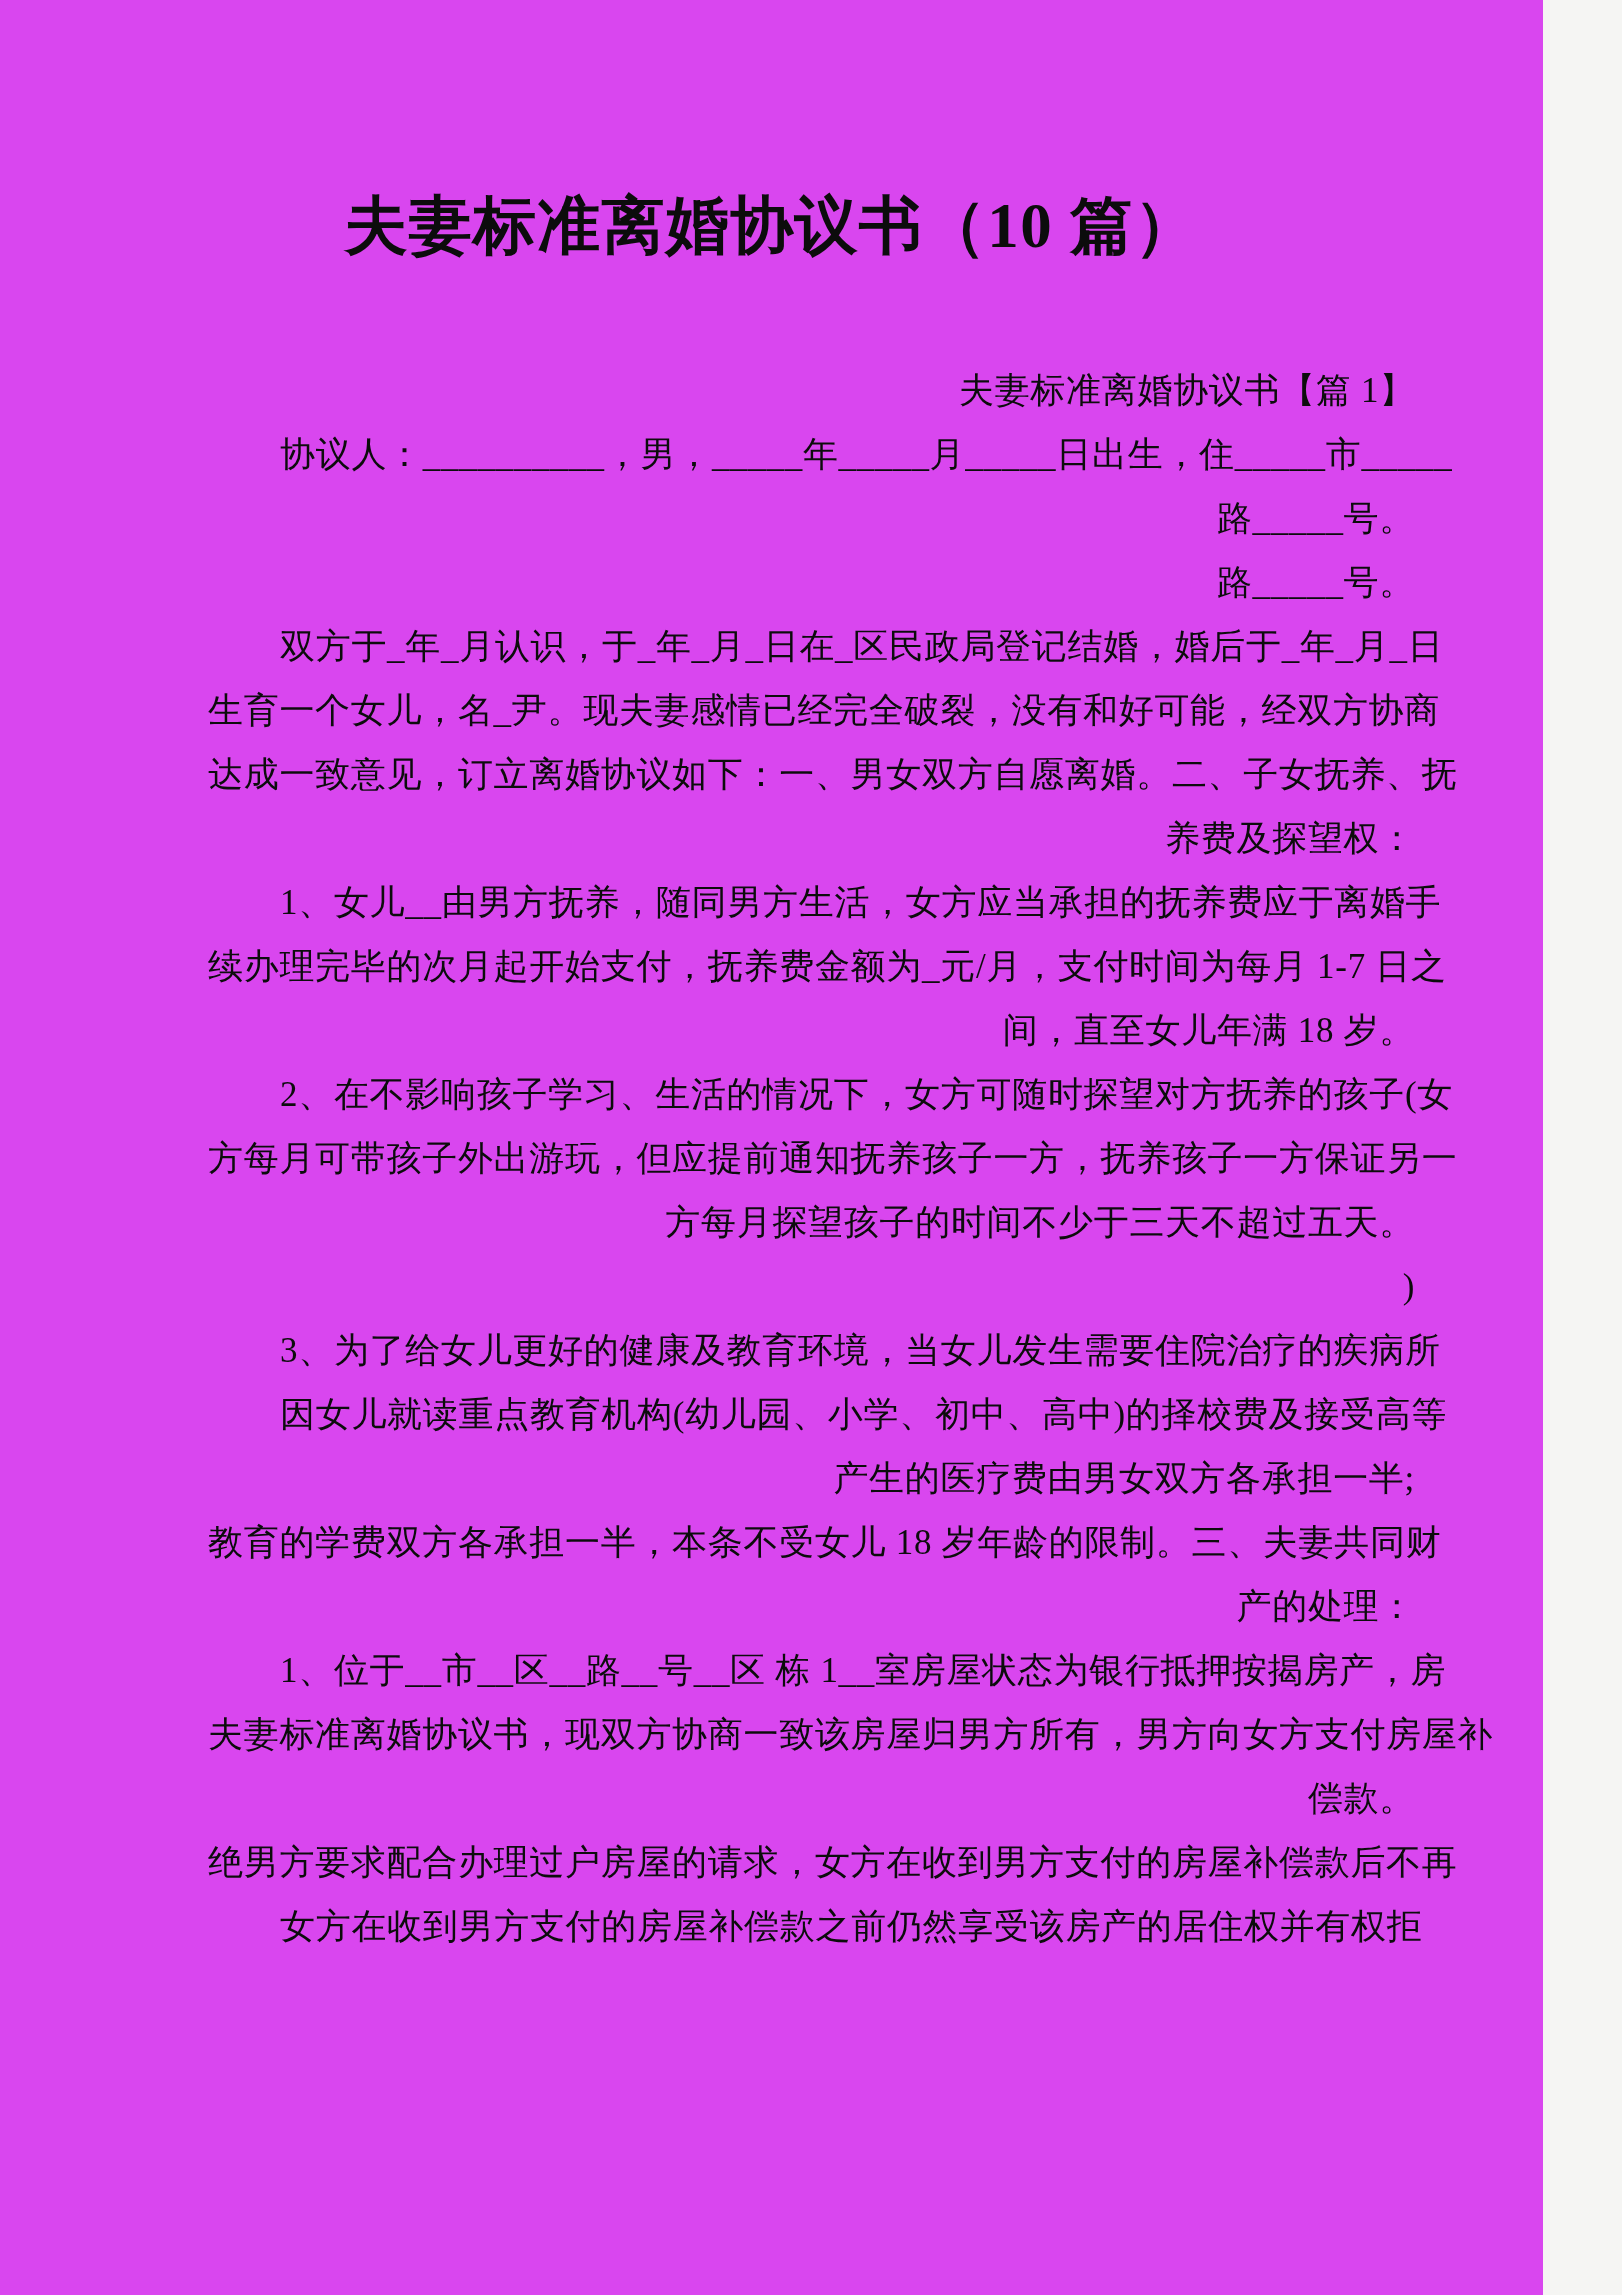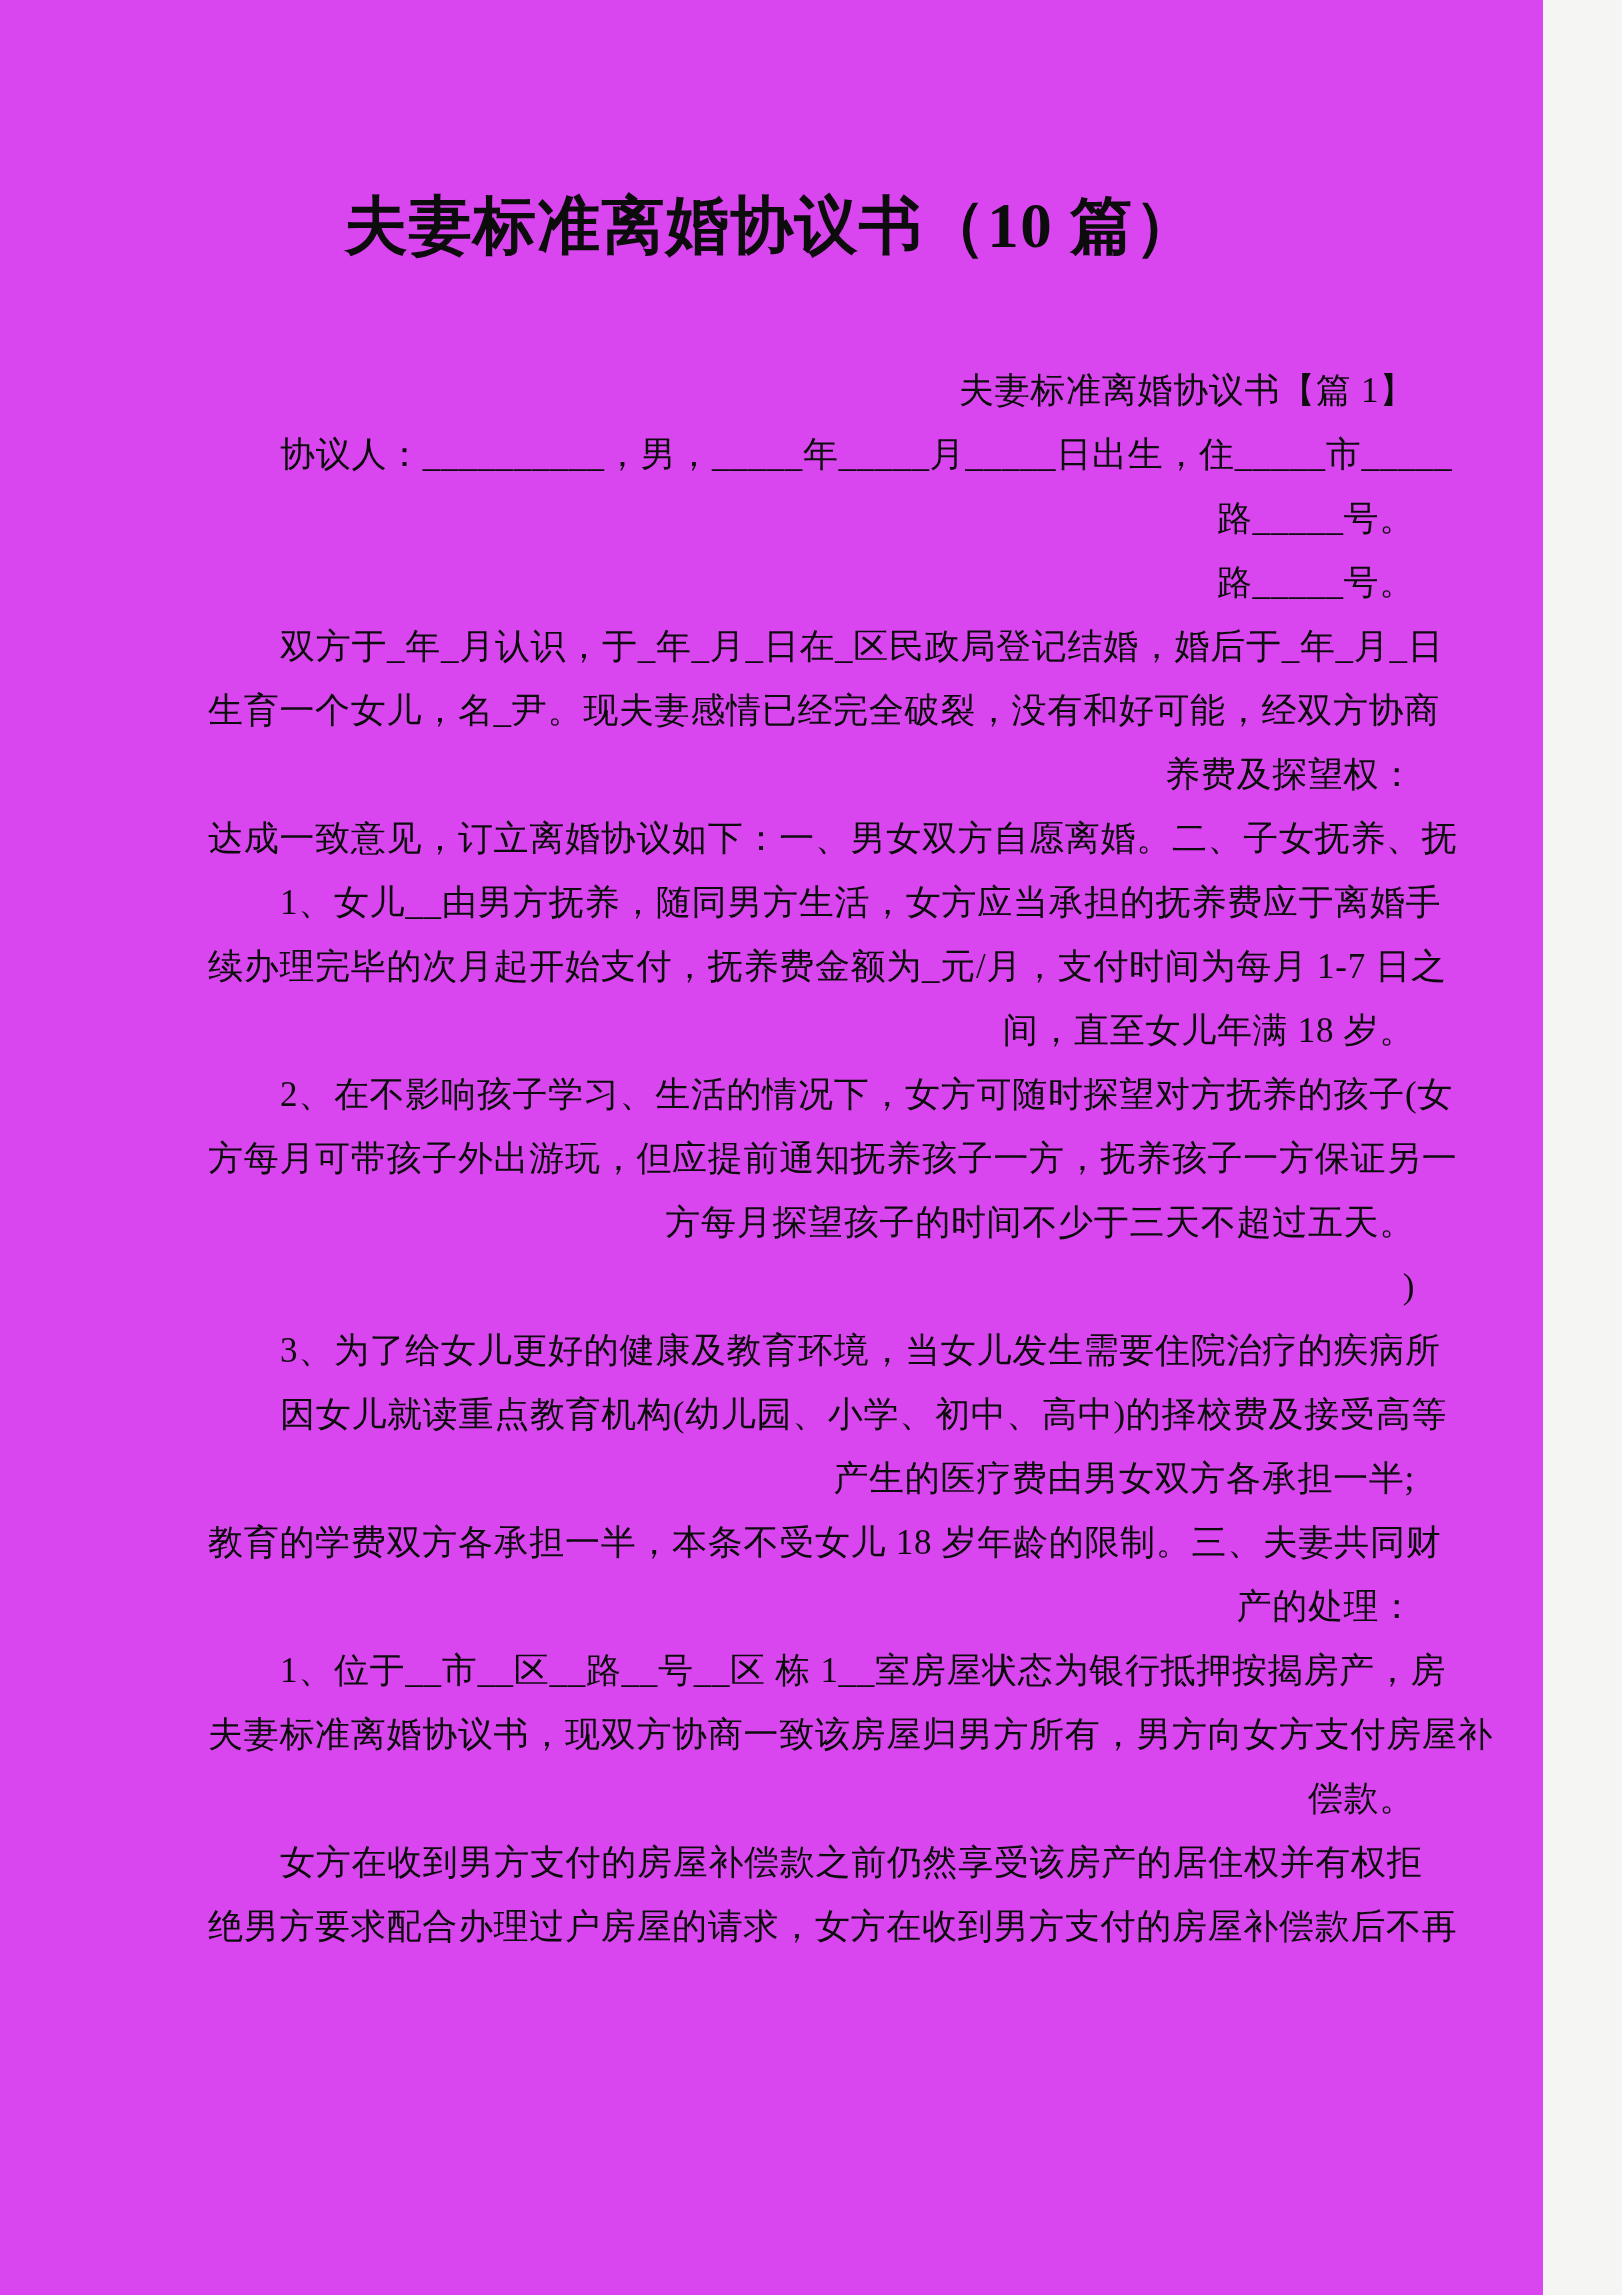"养费及探望权：" div.line { order: before "达成一致意见，订立离婚协议如下：一、男女双方自愿离婚。二、子女抚养、抚" -> after "达成一致意见，订立离婚协议如下：一、男女双方自愿离婚。二、子女抚养、抚" }
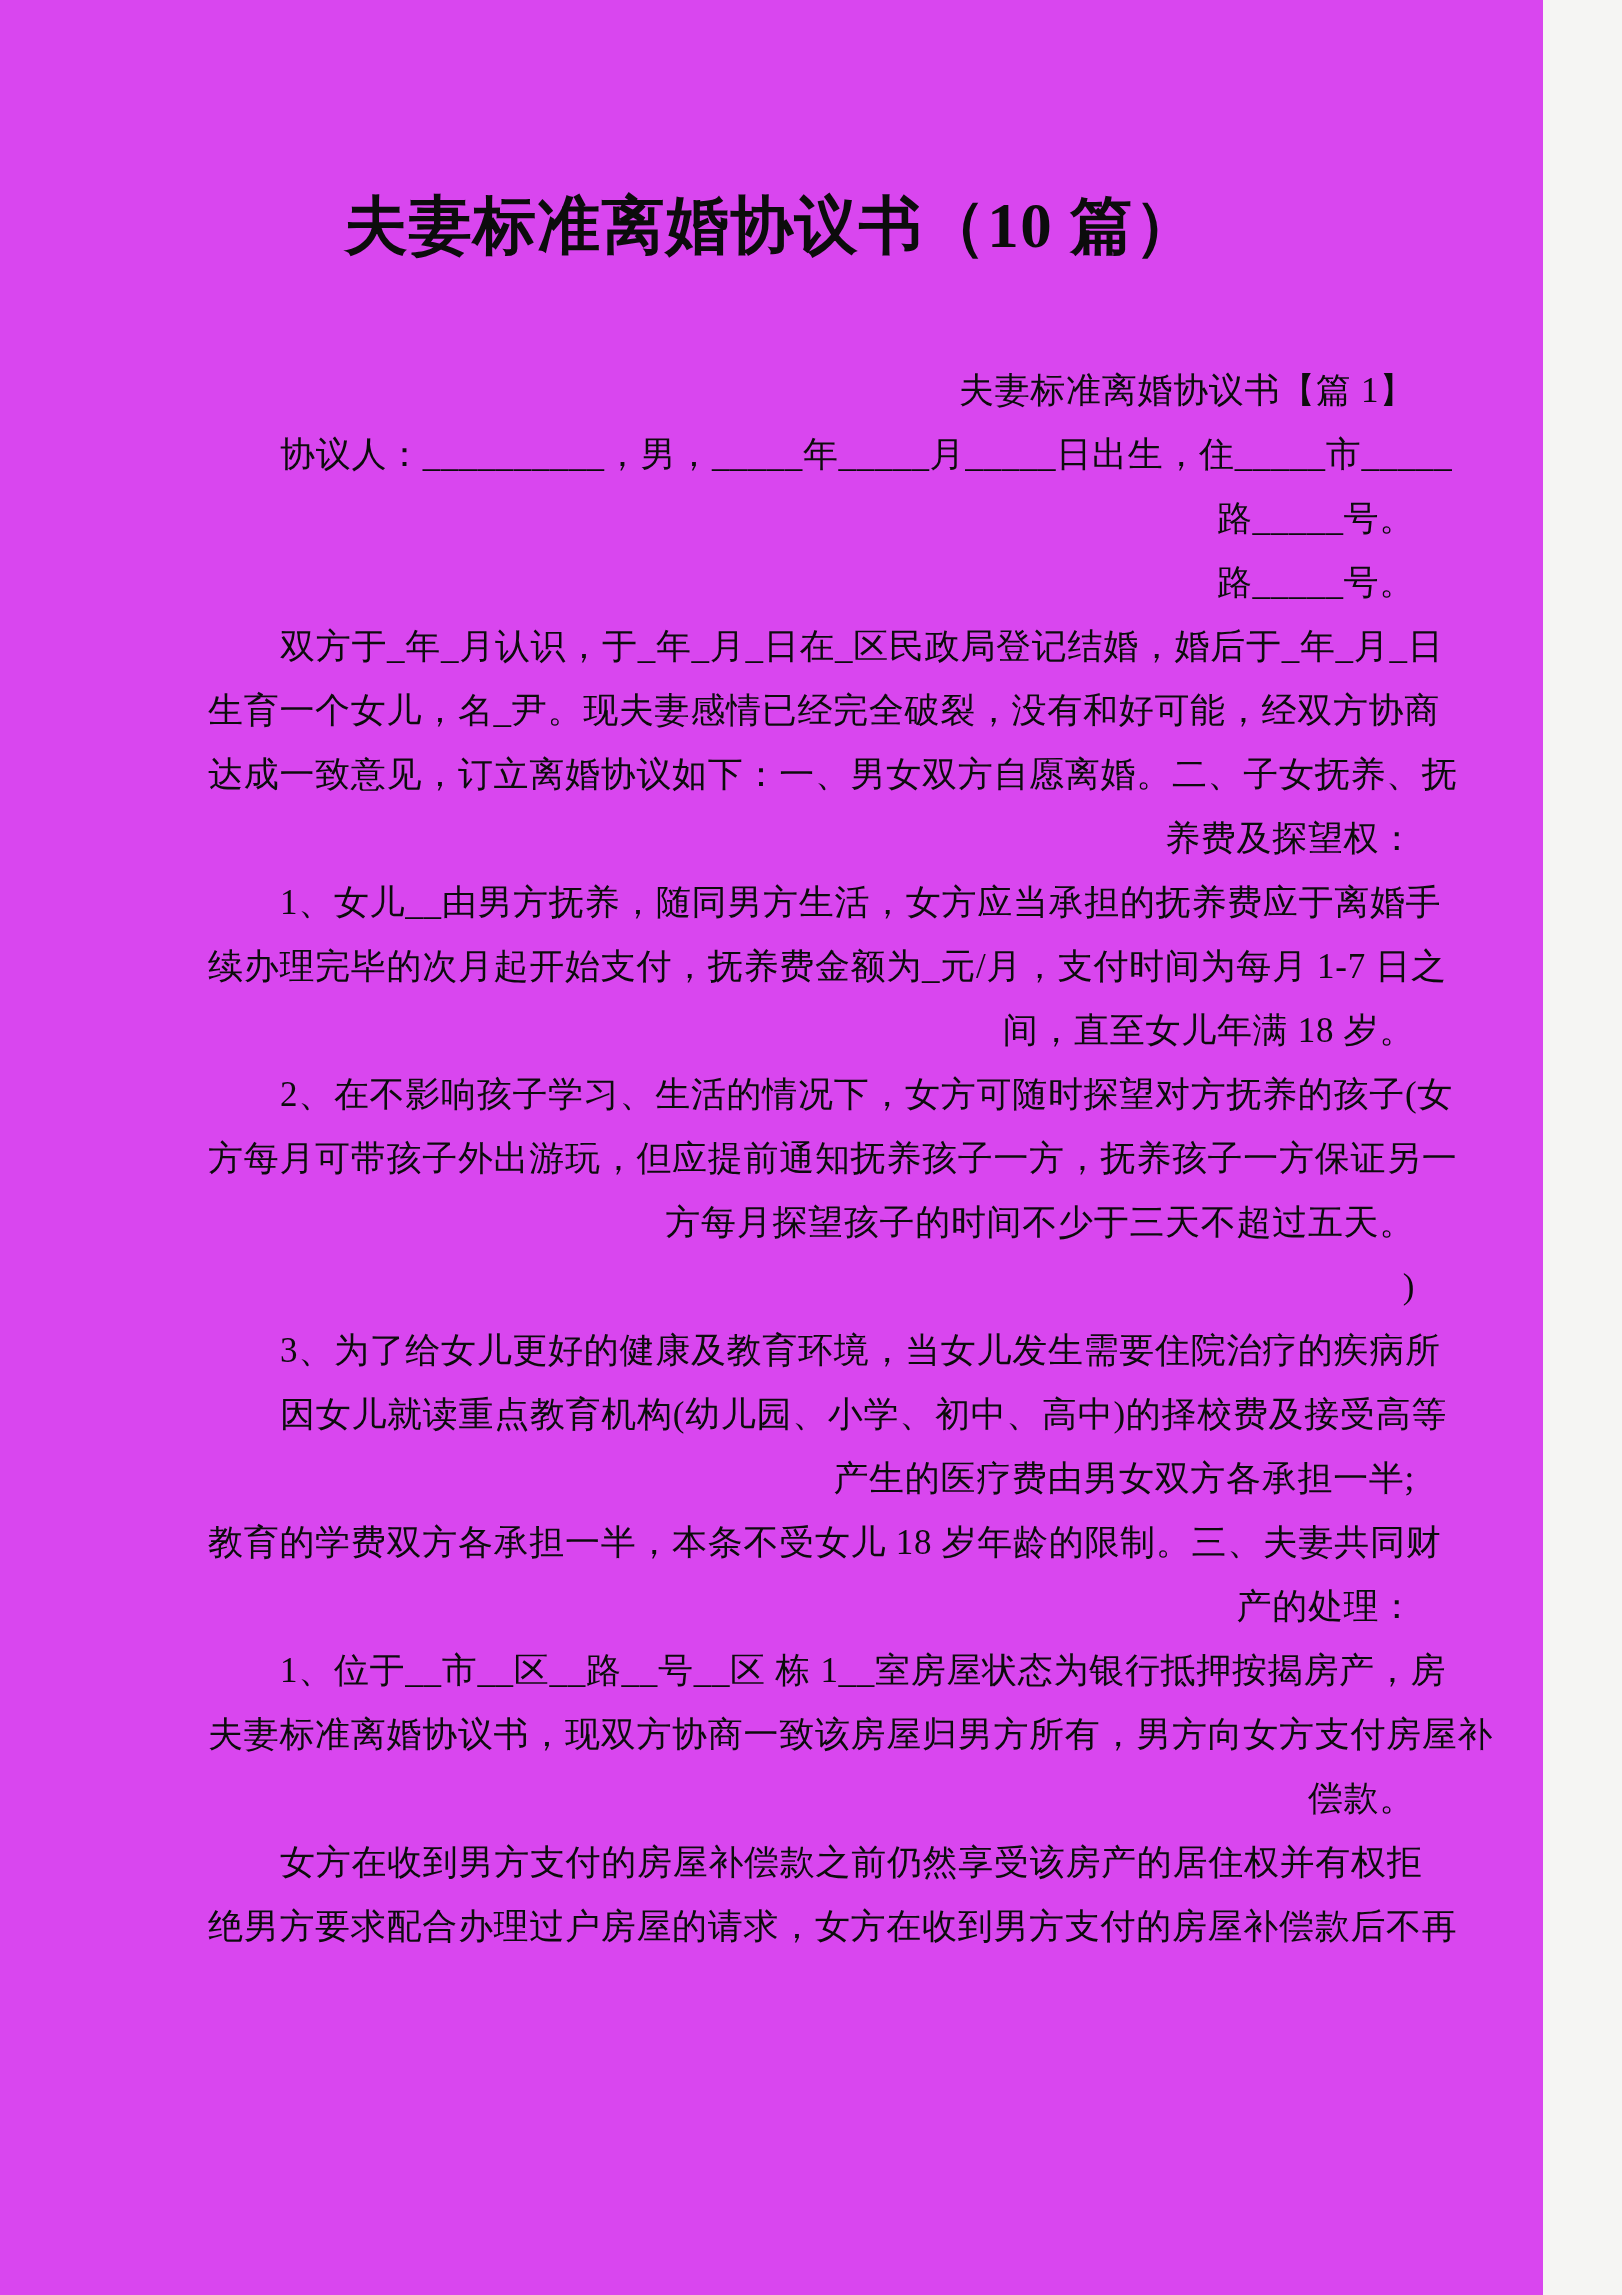"女方在收到男方支付的房屋补偿款之前仍然享受该房产的居住权并有权拒" div.line { order: before "绝男方要求配合办理过户房屋的请求，女方在收到男方支付的房屋补偿款后不再" -> after "绝男方要求配合办理过户房屋的请求，女方在收到男方支付的房屋补偿款后不再" }
